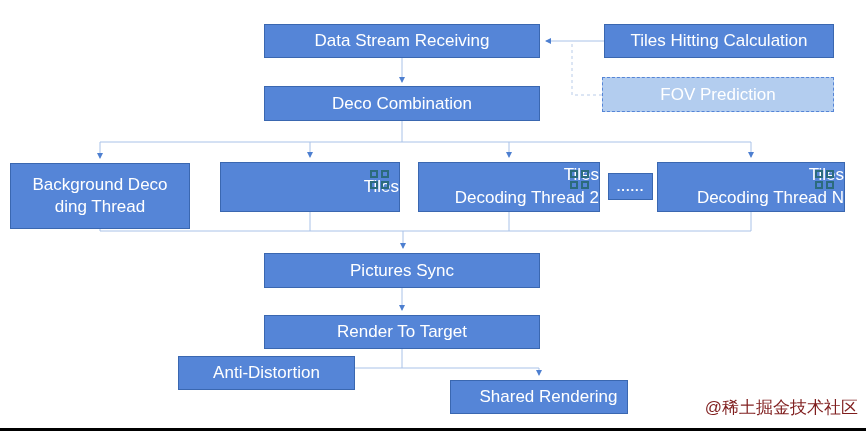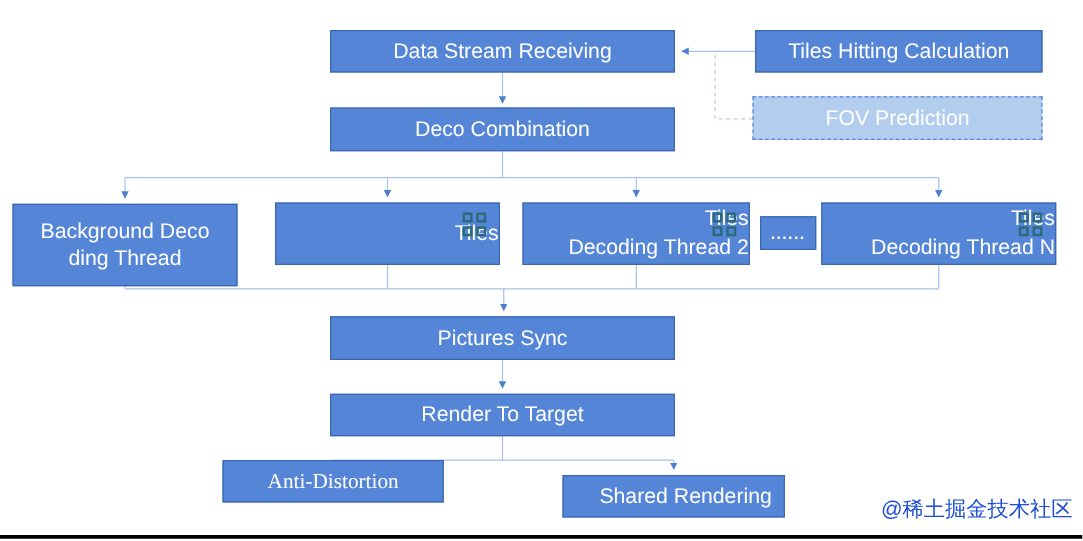"Anti-Distortion" #n-anti { font-family: Liberation Serif, serif -> none; top: 368px -> 356px }
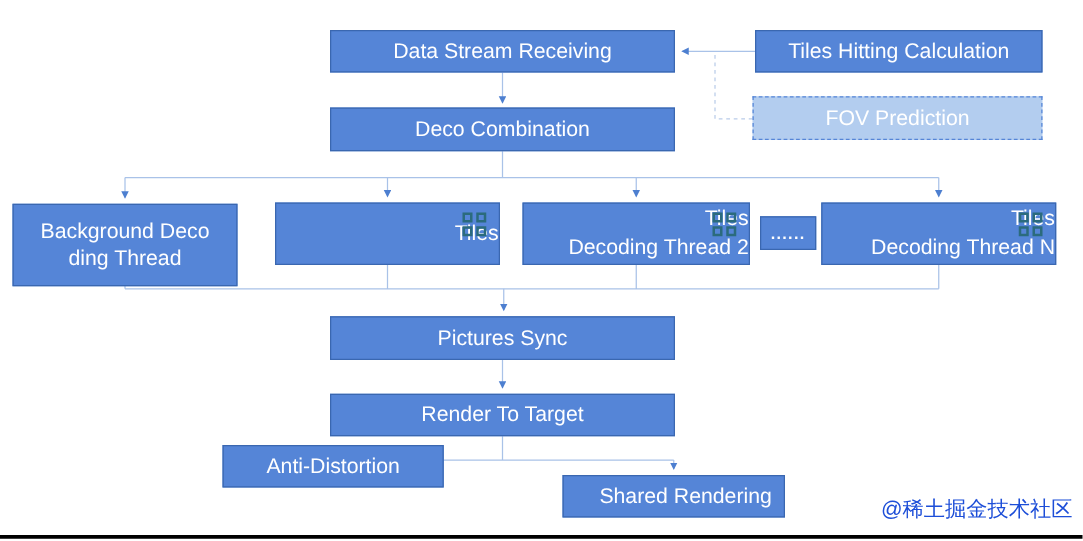"@稀土掘金技术社区" #watermark { color: #1d4ed8 -> #7f1d1d }
